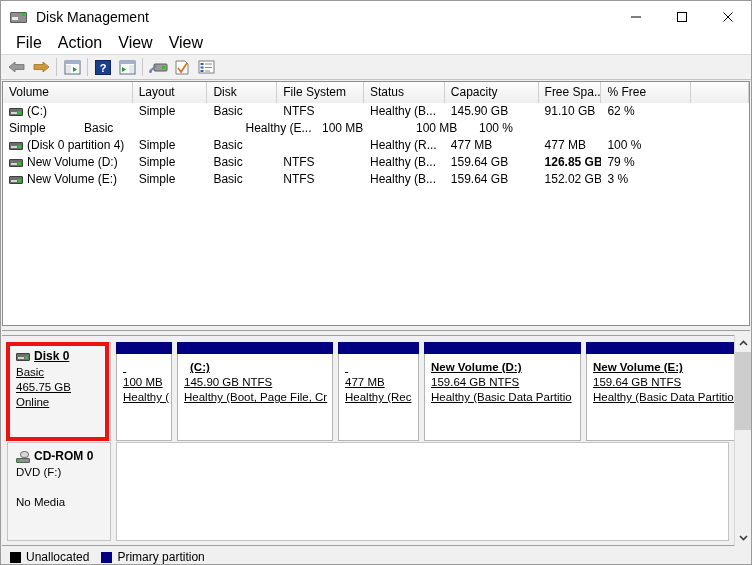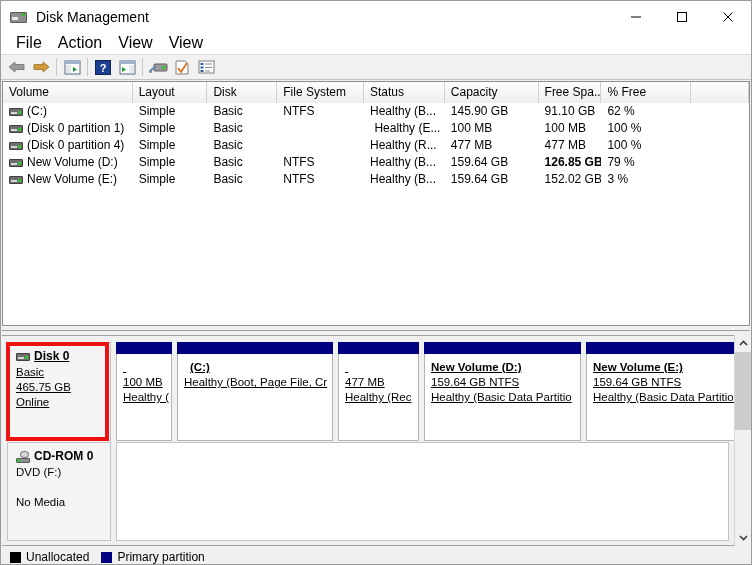"(Disk 0 partition 1)" div.lc { html: <div> <span> <span></span> <span></span> </span> <span>(Disk 0 partition 1)</span> </div> -> none }
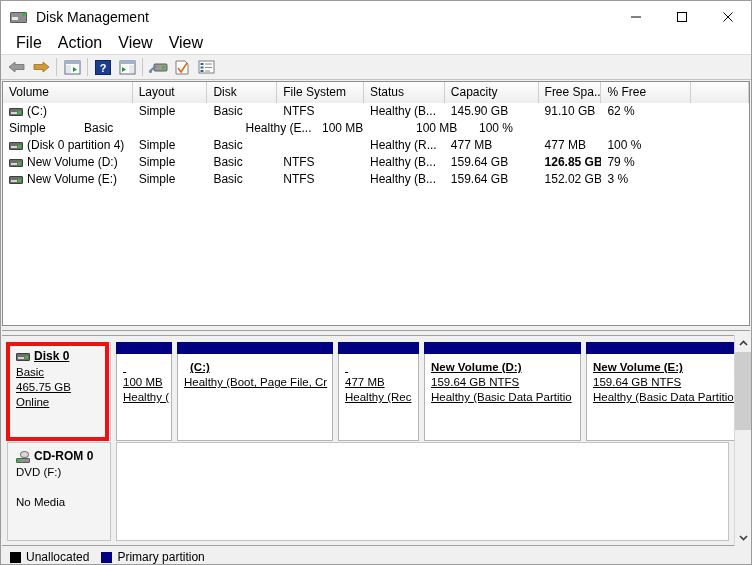"145.90 GB NTFS" div { html: none -> <div>145.90 GB NTFS</div> }
